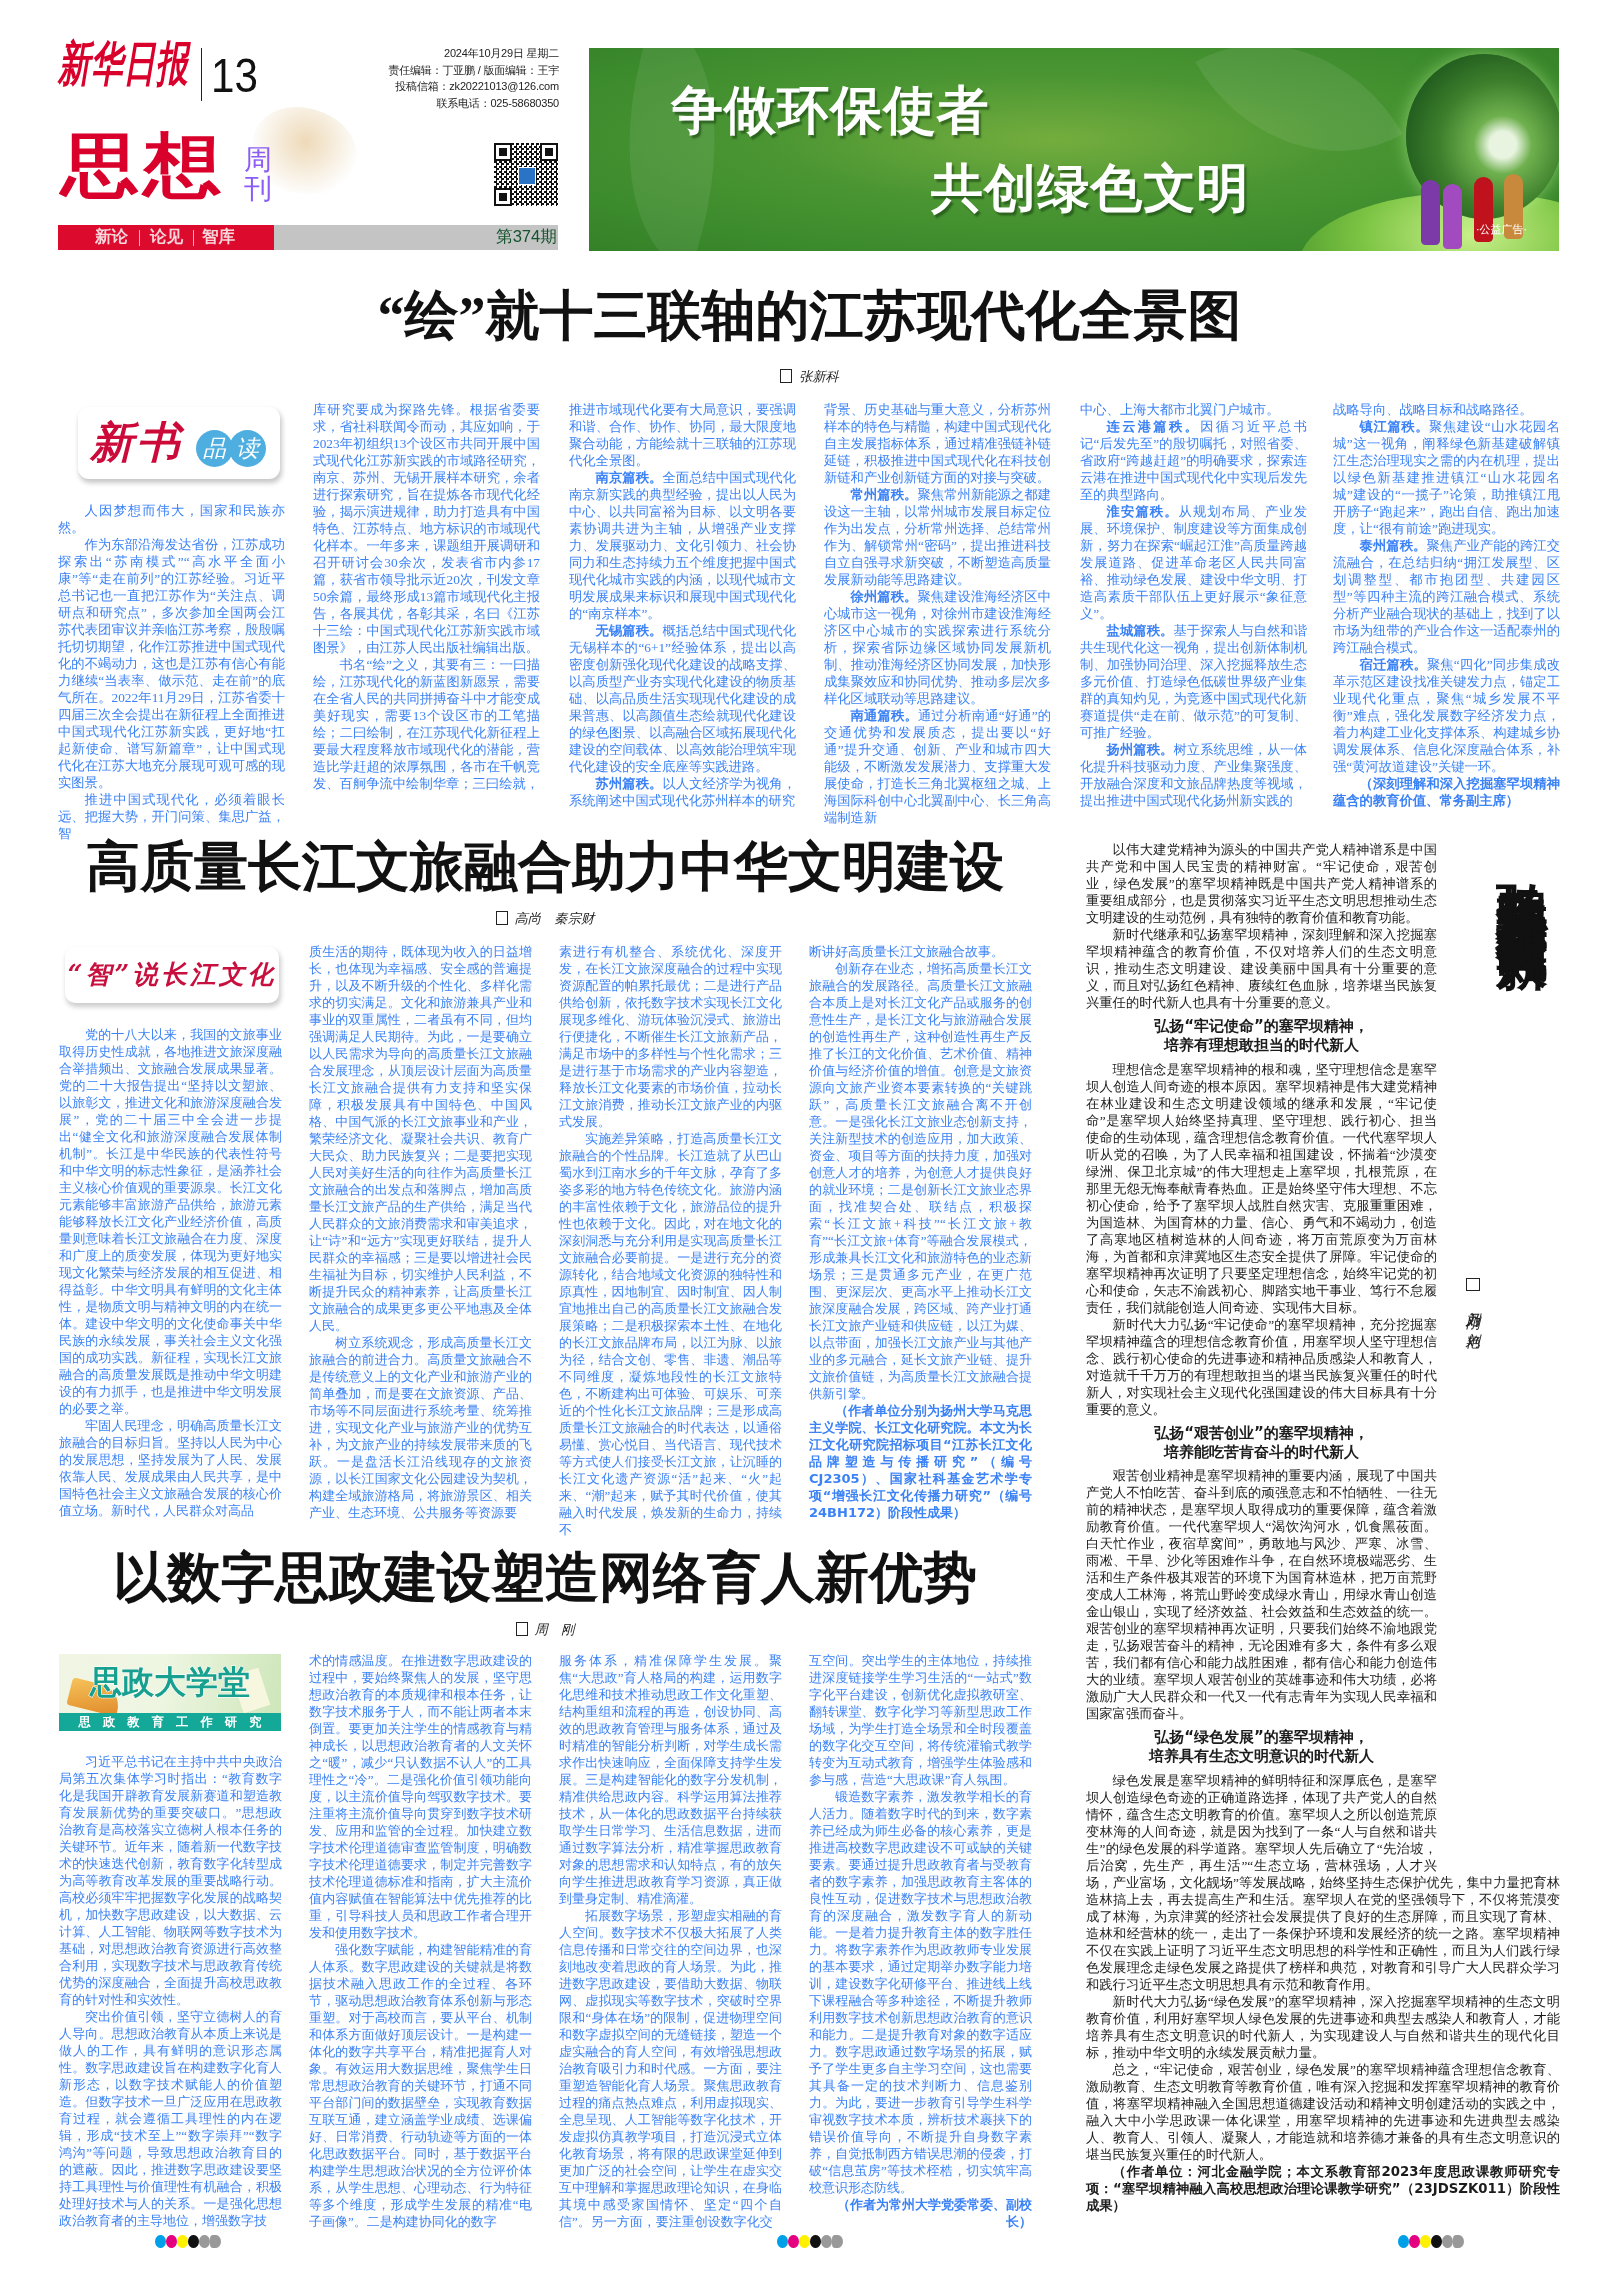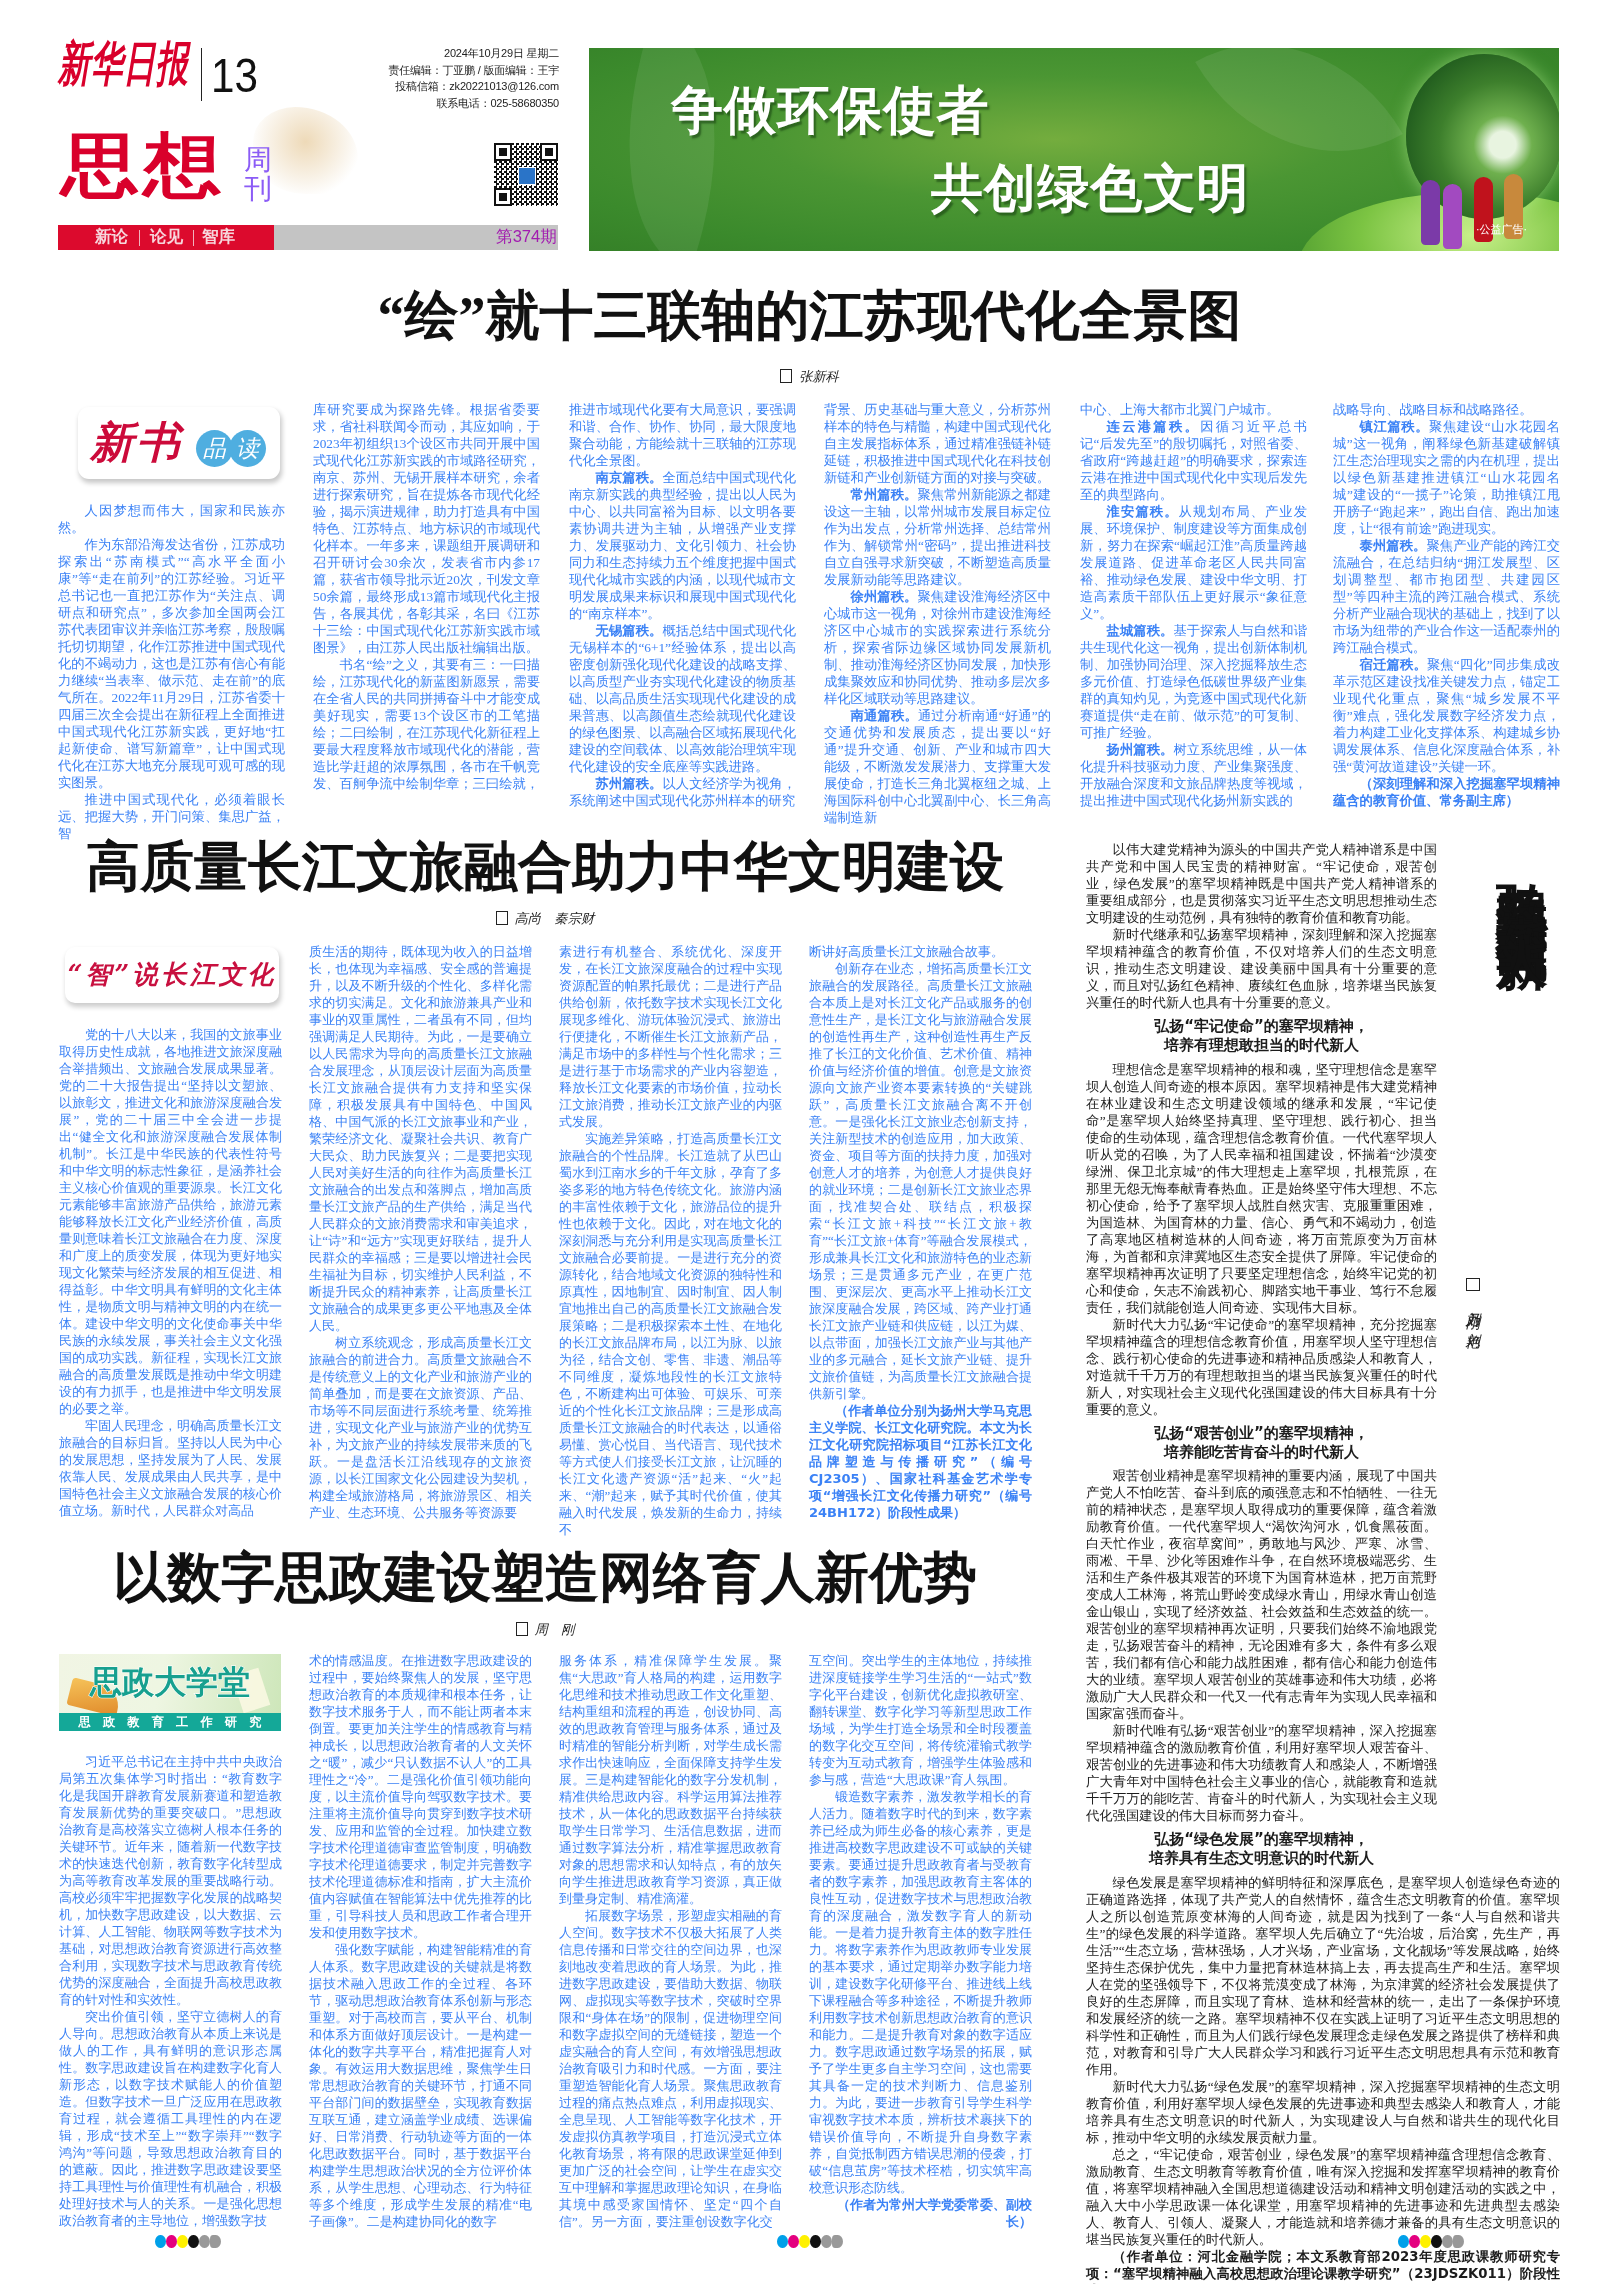"第374期" .issue { color: #a21caf -> #14532d }
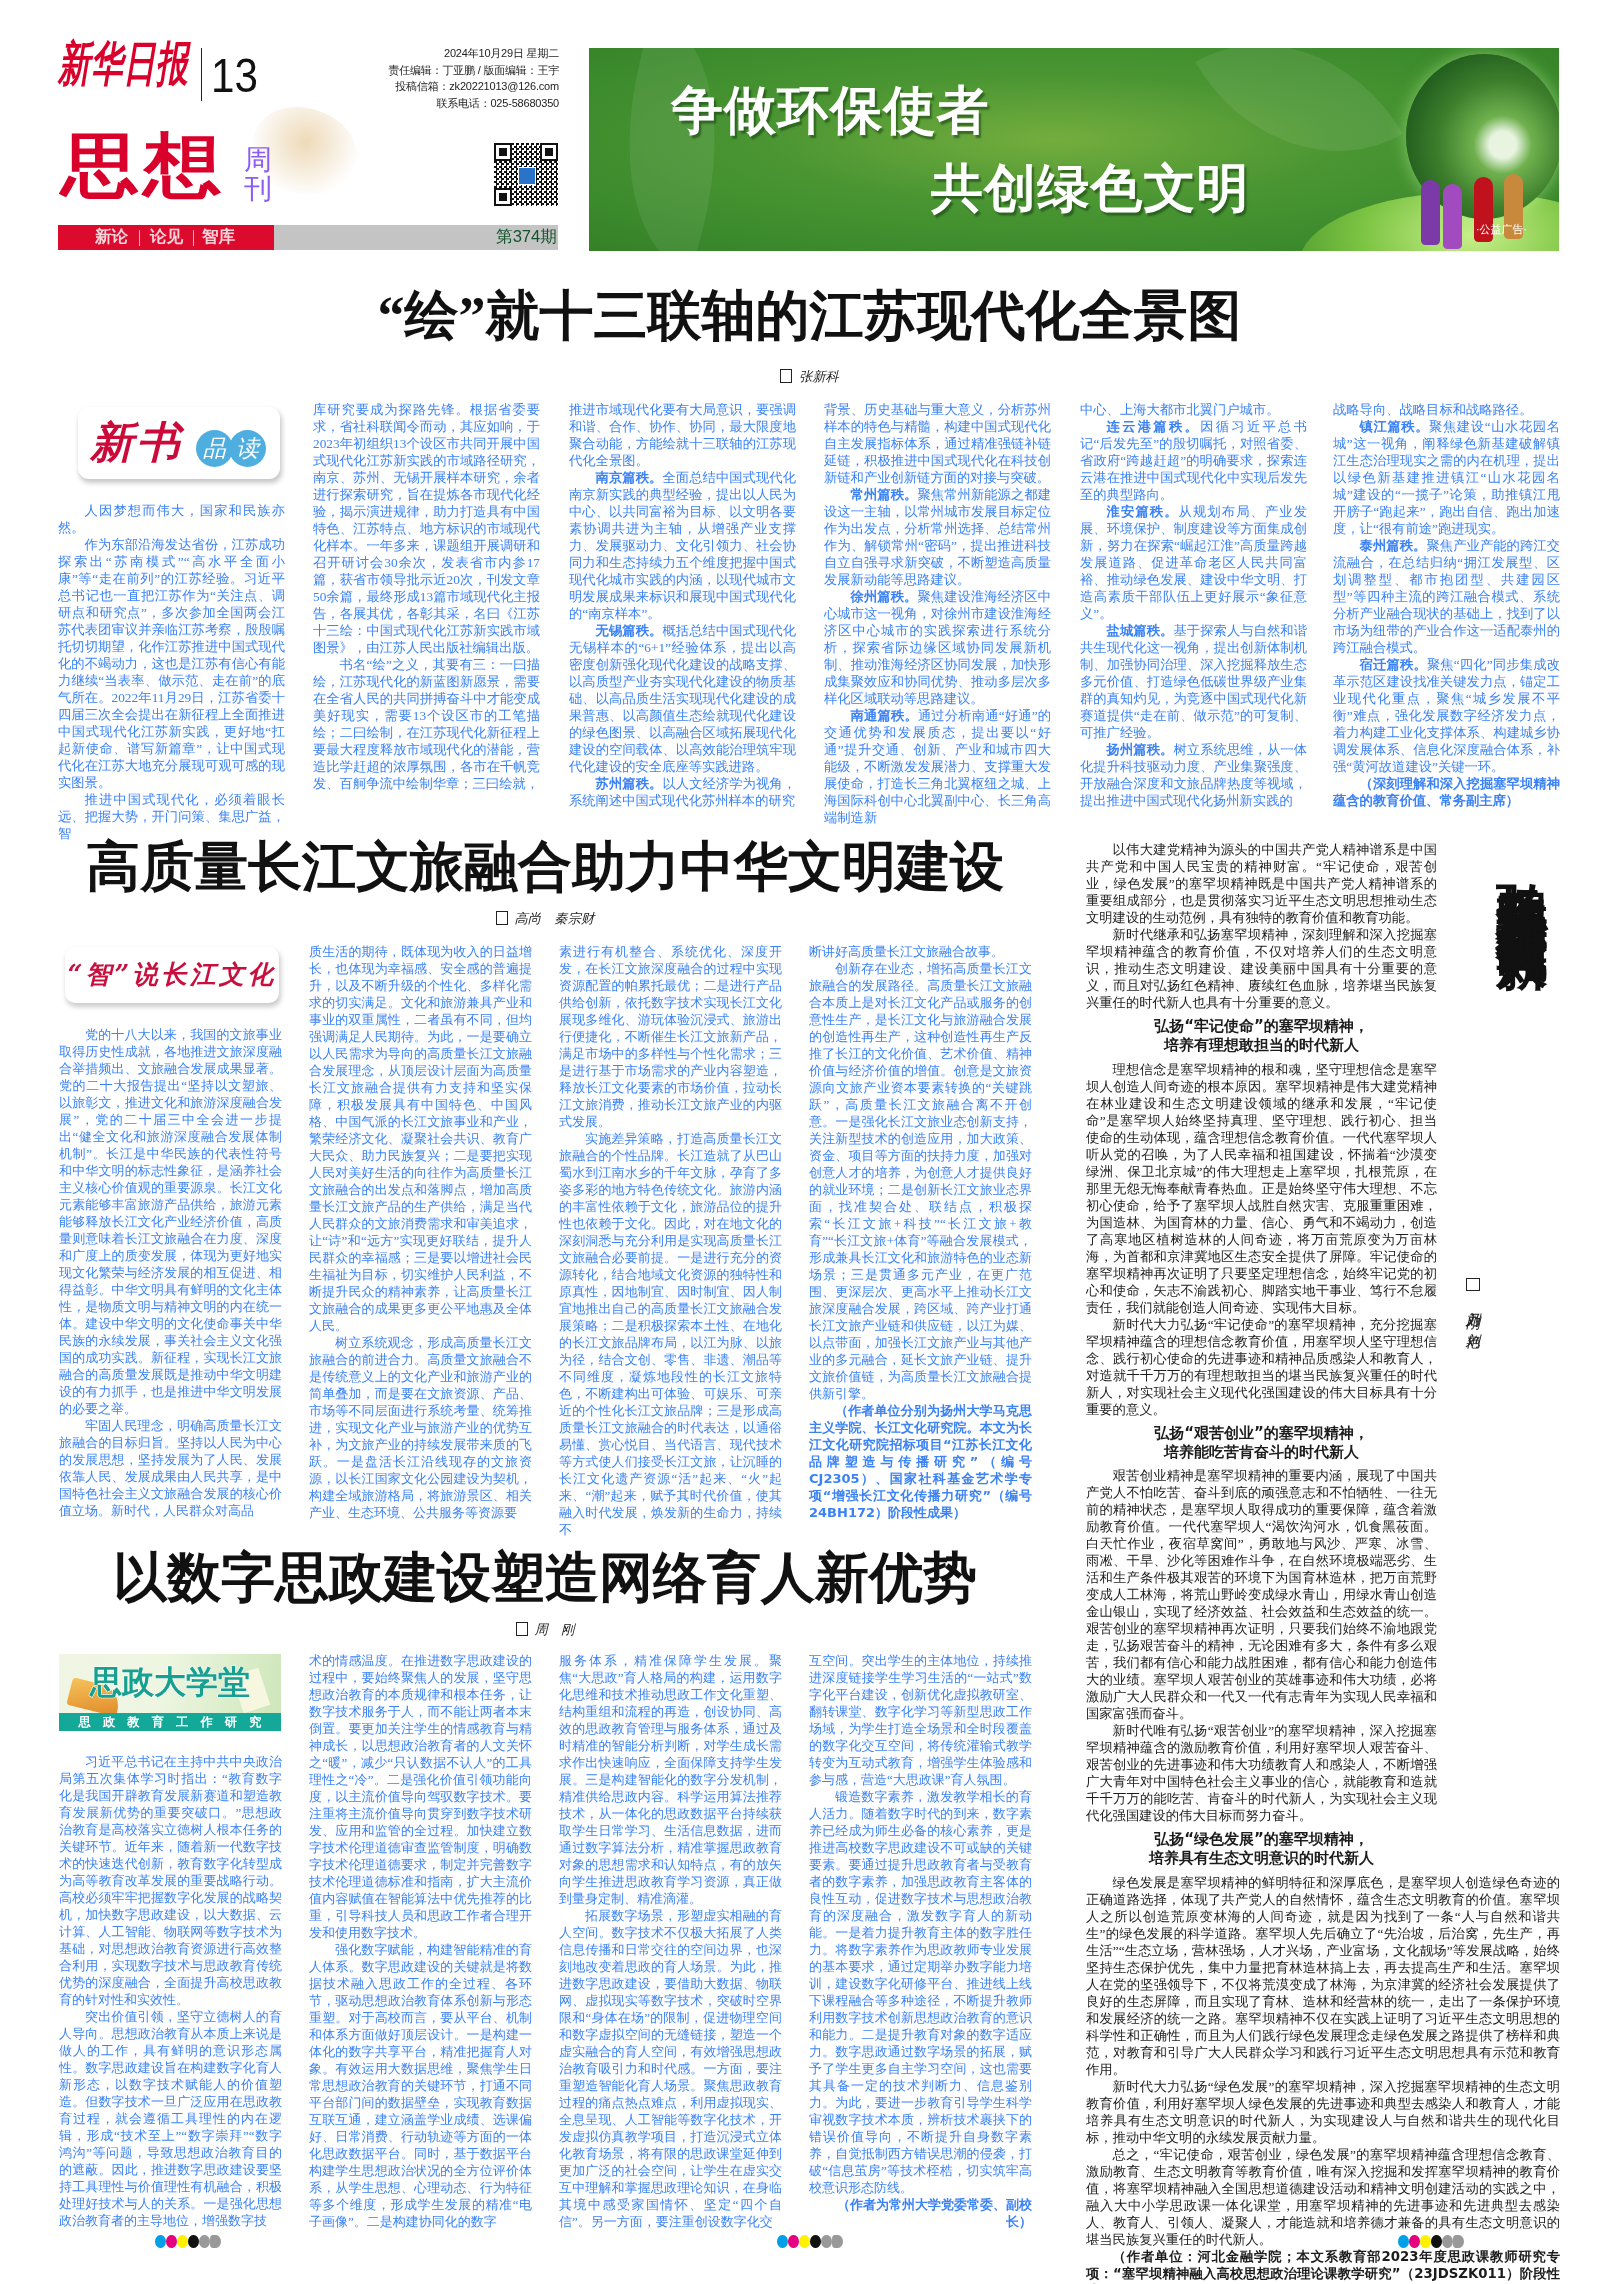"新时代唯有弘扬“艰苦创业”的塞罕坝精神，深入挖掘塞罕坝精神蕴含的激励教育价值，利" p.para { html: <p><span>新时代唯有弘扬“艰苦创业”的塞罕坝精神，深入挖掘塞罕坝精神蕴含的激励教育价值，利用好塞罕坝人艰苦奋斗、艰苦创业的先进事迹和伟大功绩教育人和感染人，不断增强广大青年对中国特色社会主义事业的信心，就能教育和造就千千万万的能吃苦、肯奋斗的时代新人，为实现社会主义现代化强国建设的伟大目标而努力奋斗。</span></p> -> none }
